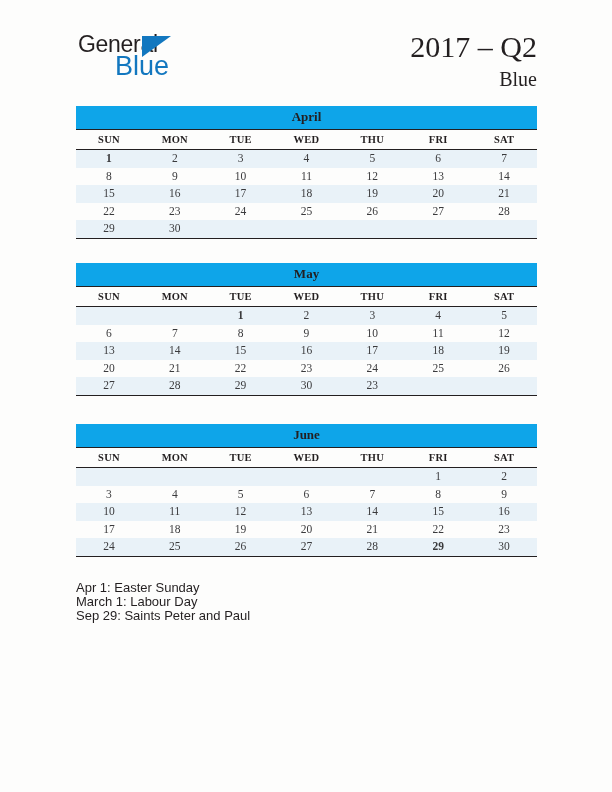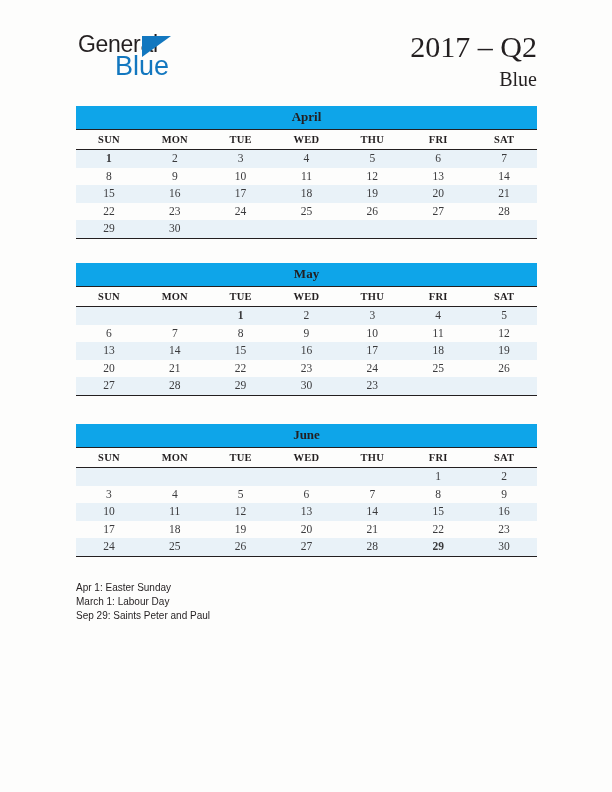"Apr 1: Easter Sunday" .legend { font-size: 10px -> 13px }
